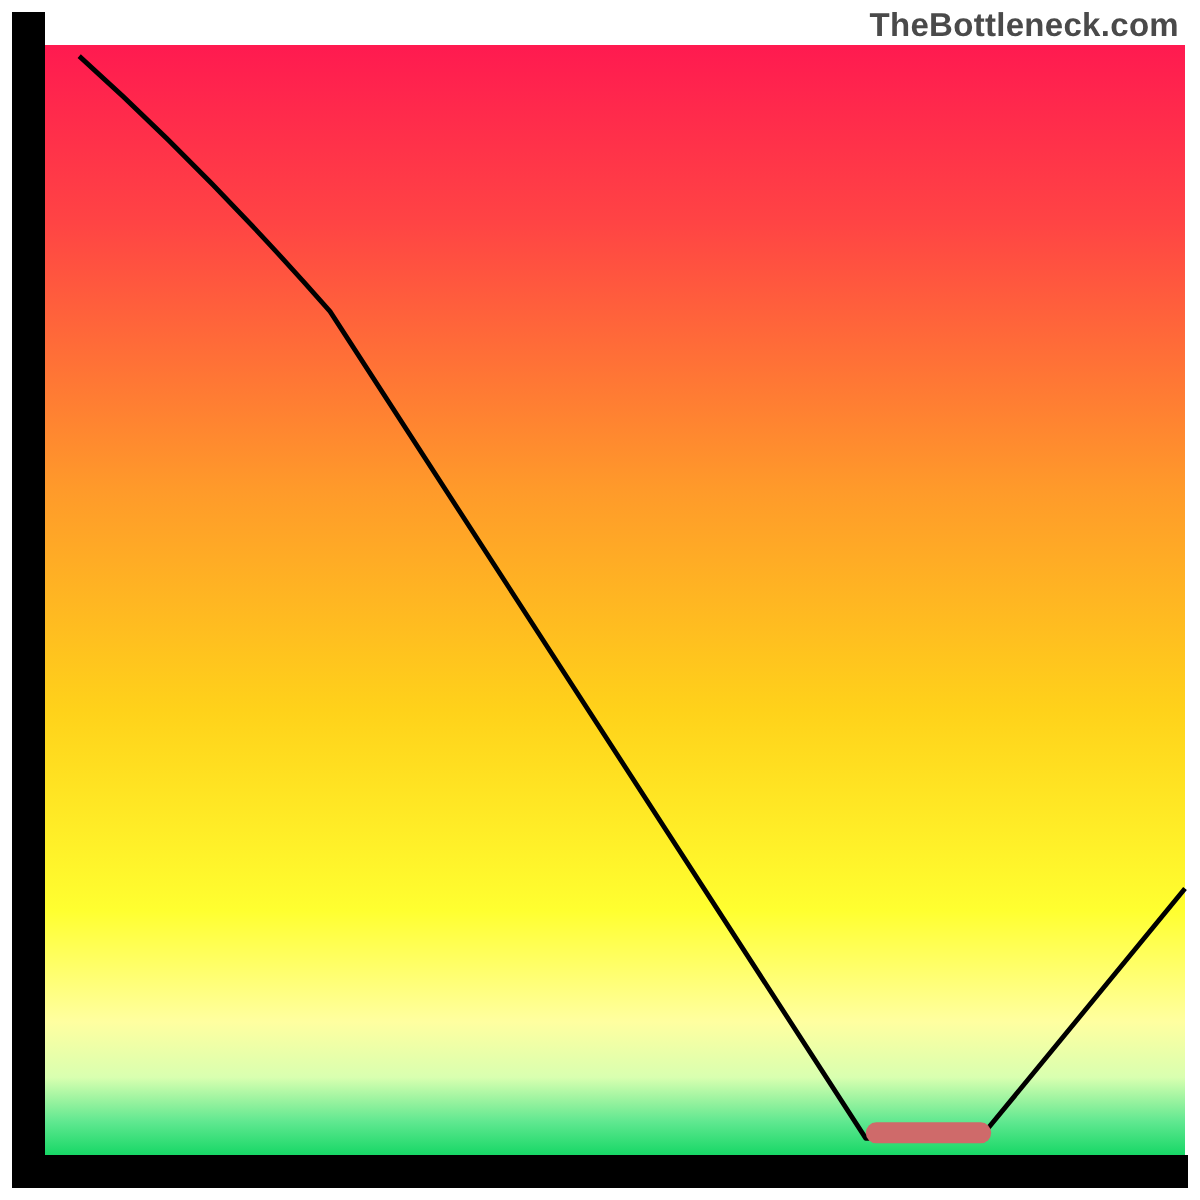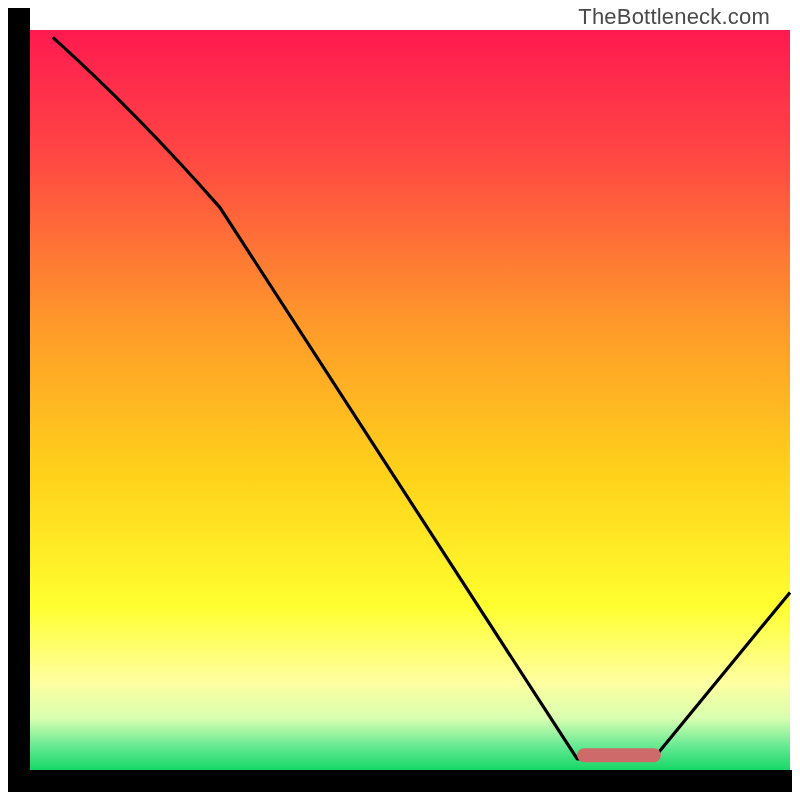"TheBottleneck.com" .watermark { font-weight: 400 -> 700; right: 30px -> 14px }
